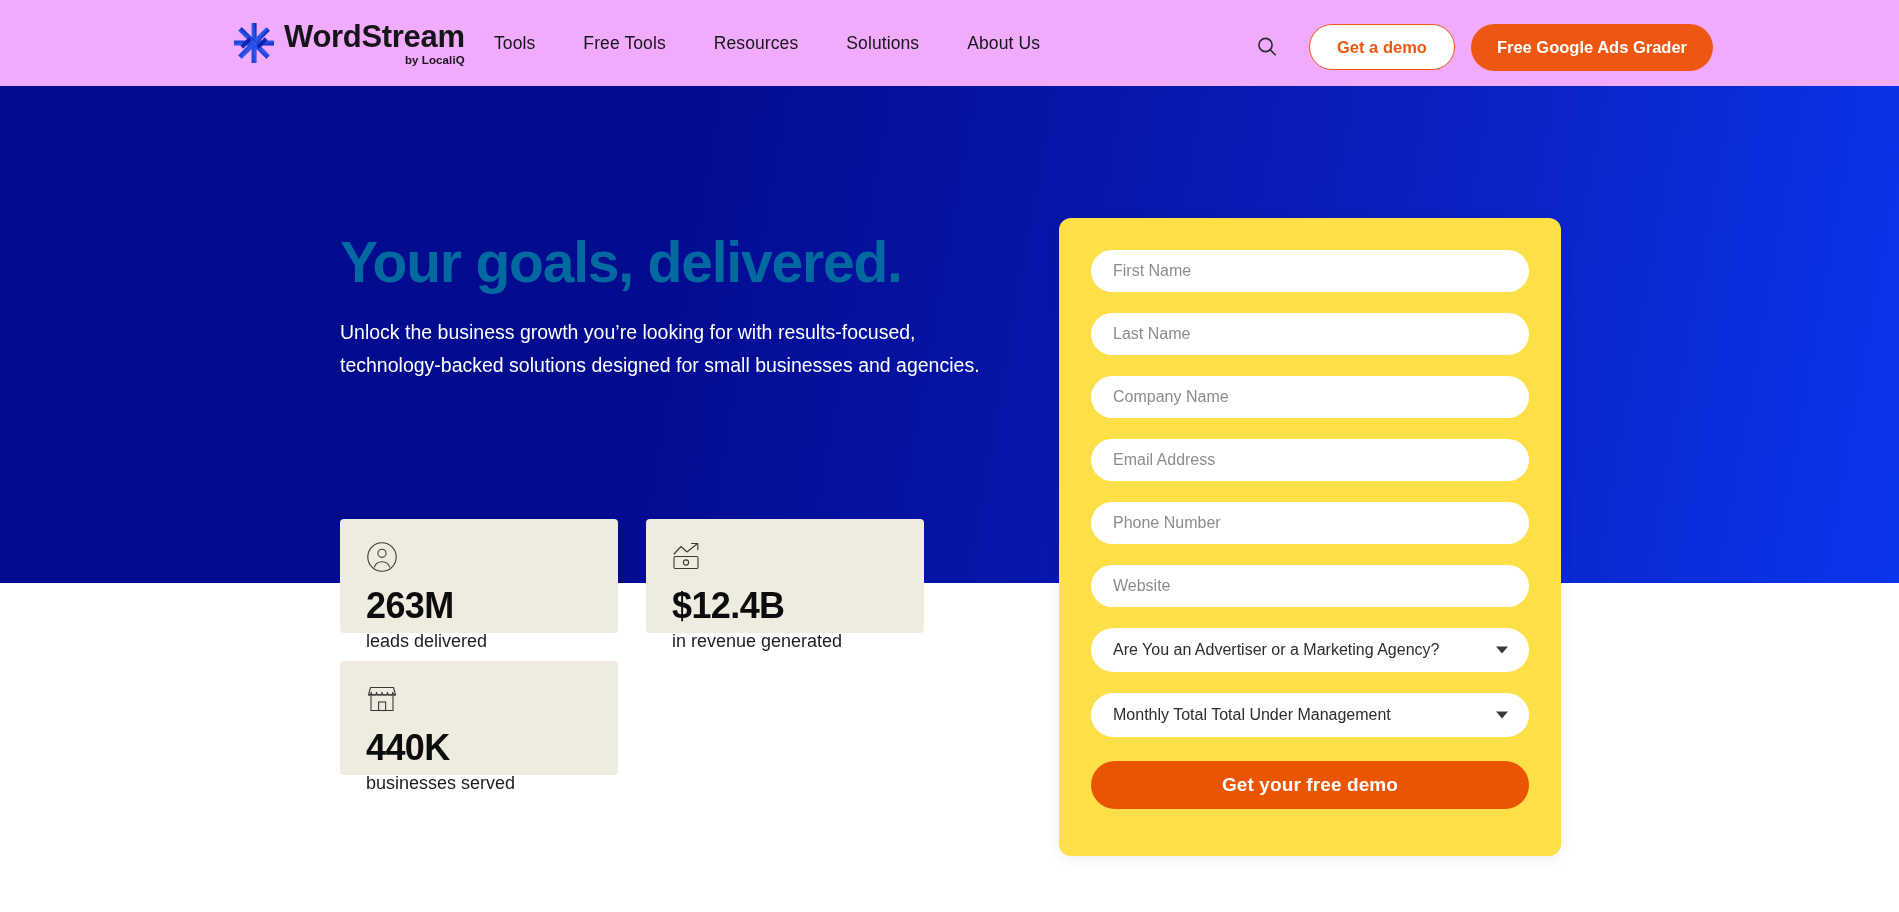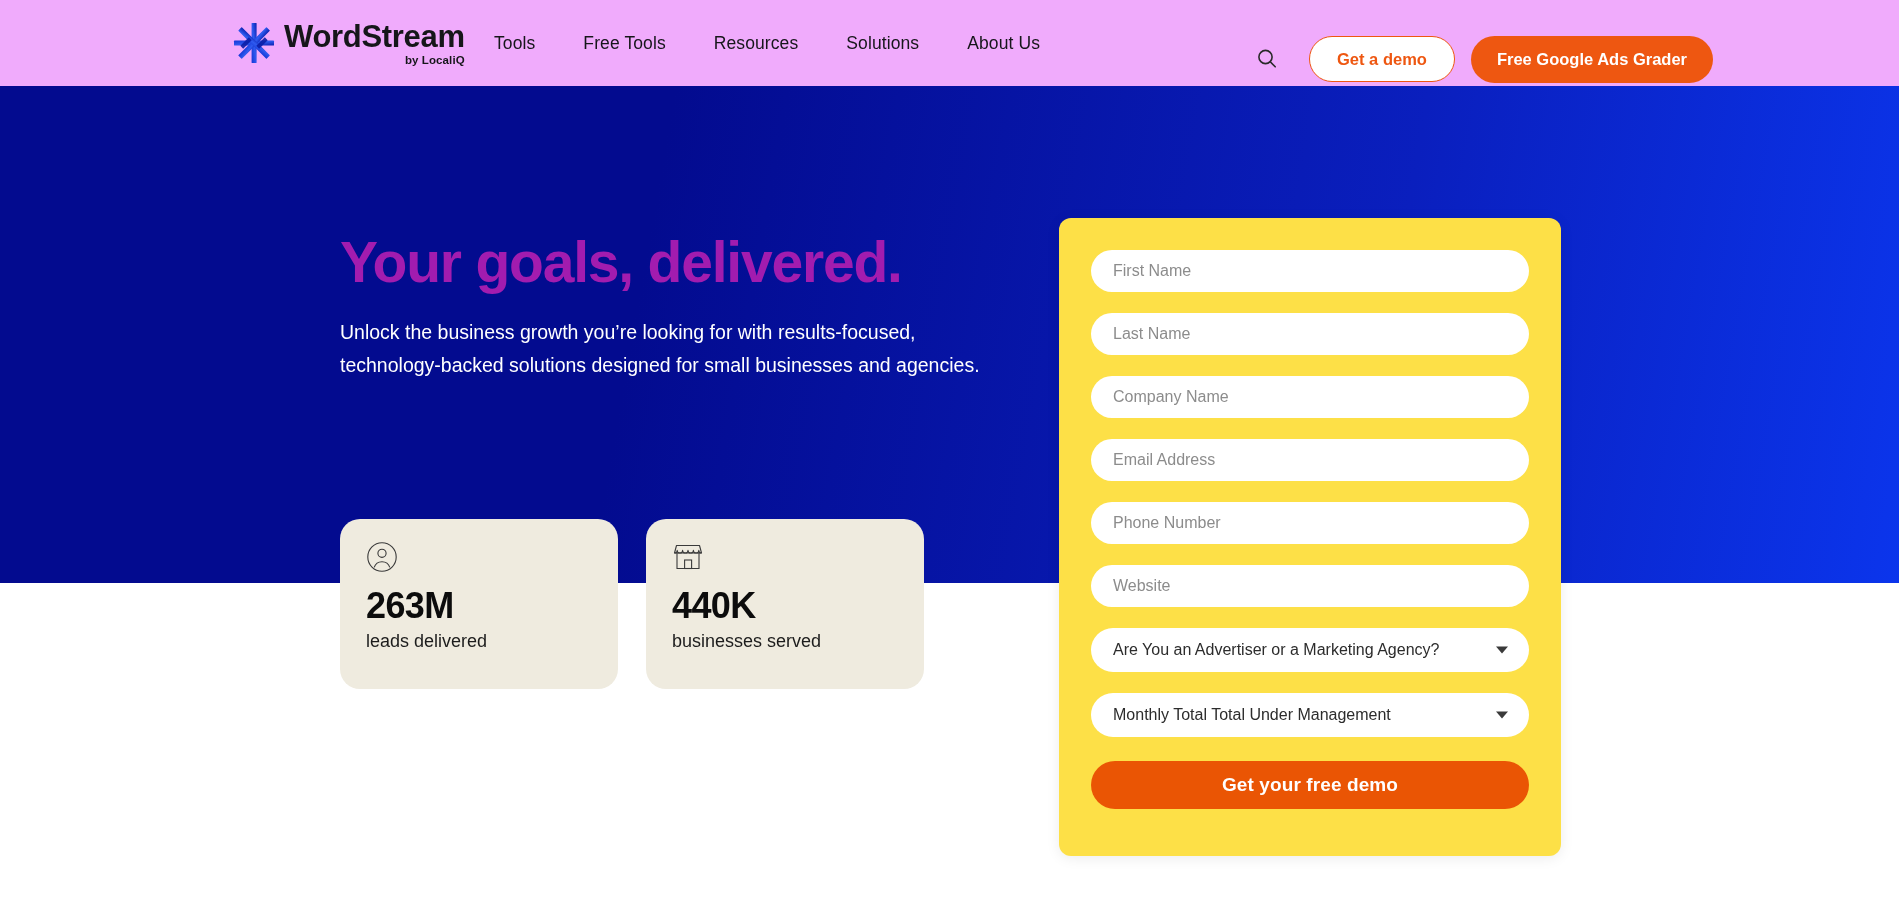"Get a demo" .header-right { top: 16px -> 4px }
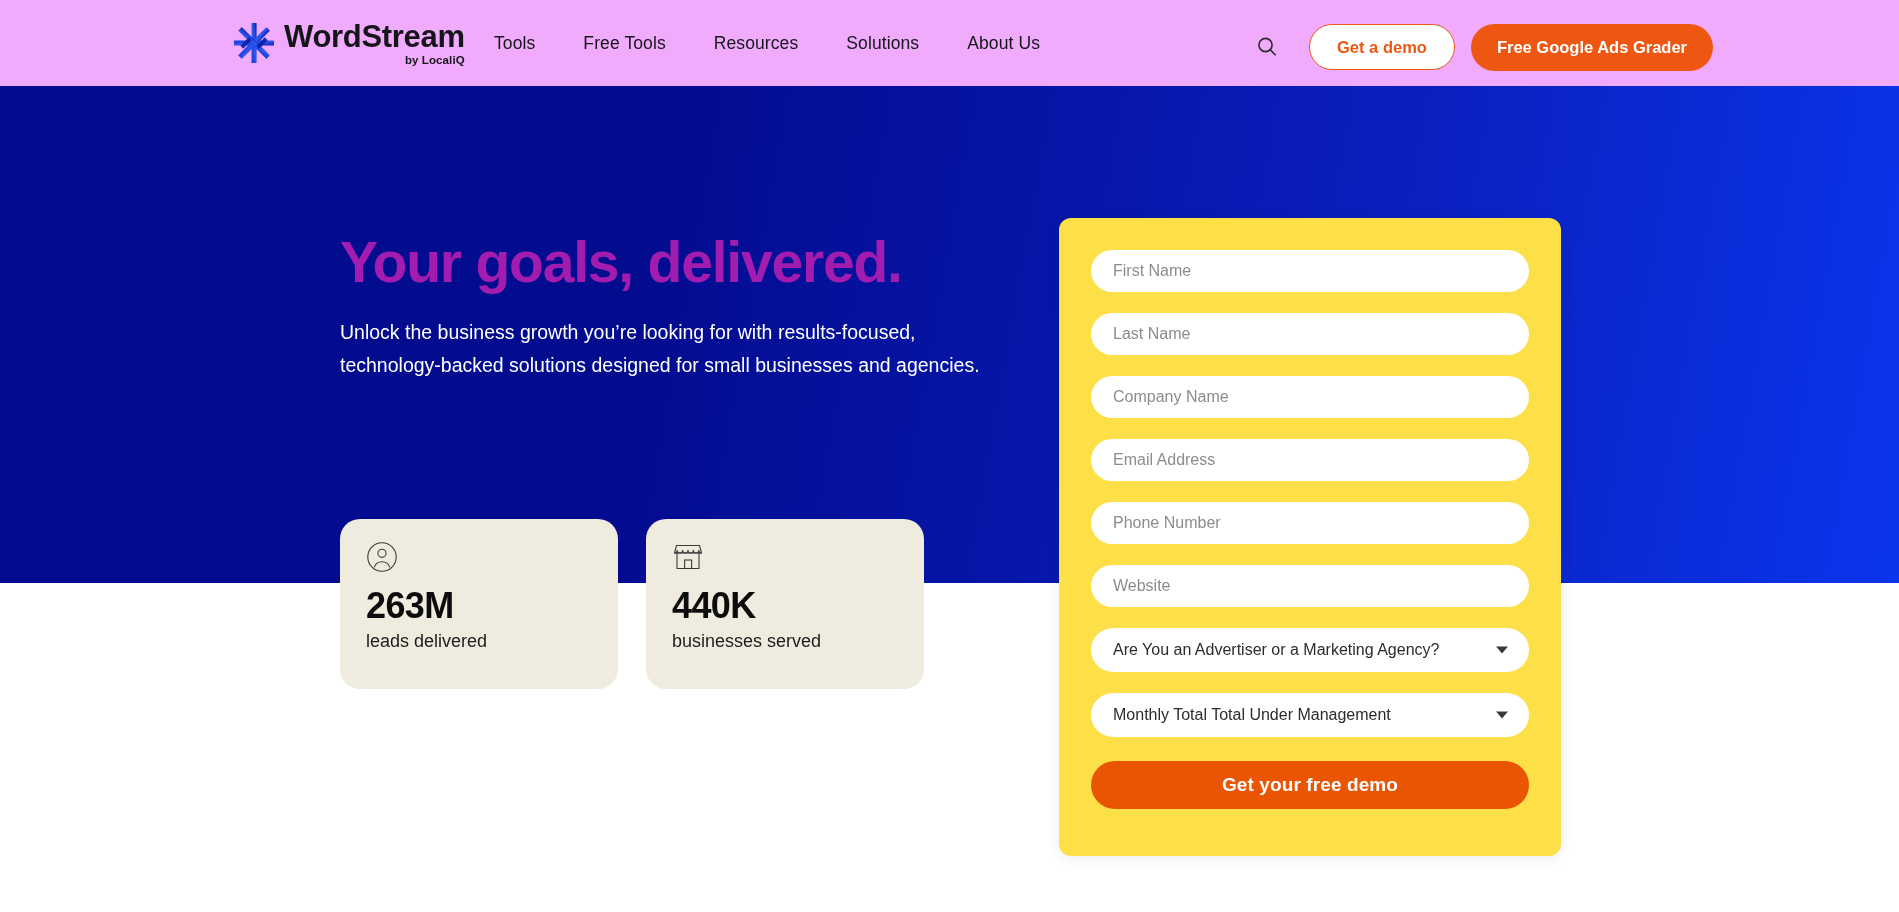"Your goals, delivered." .hero-title { color: #a21caf -> #0369a1 }
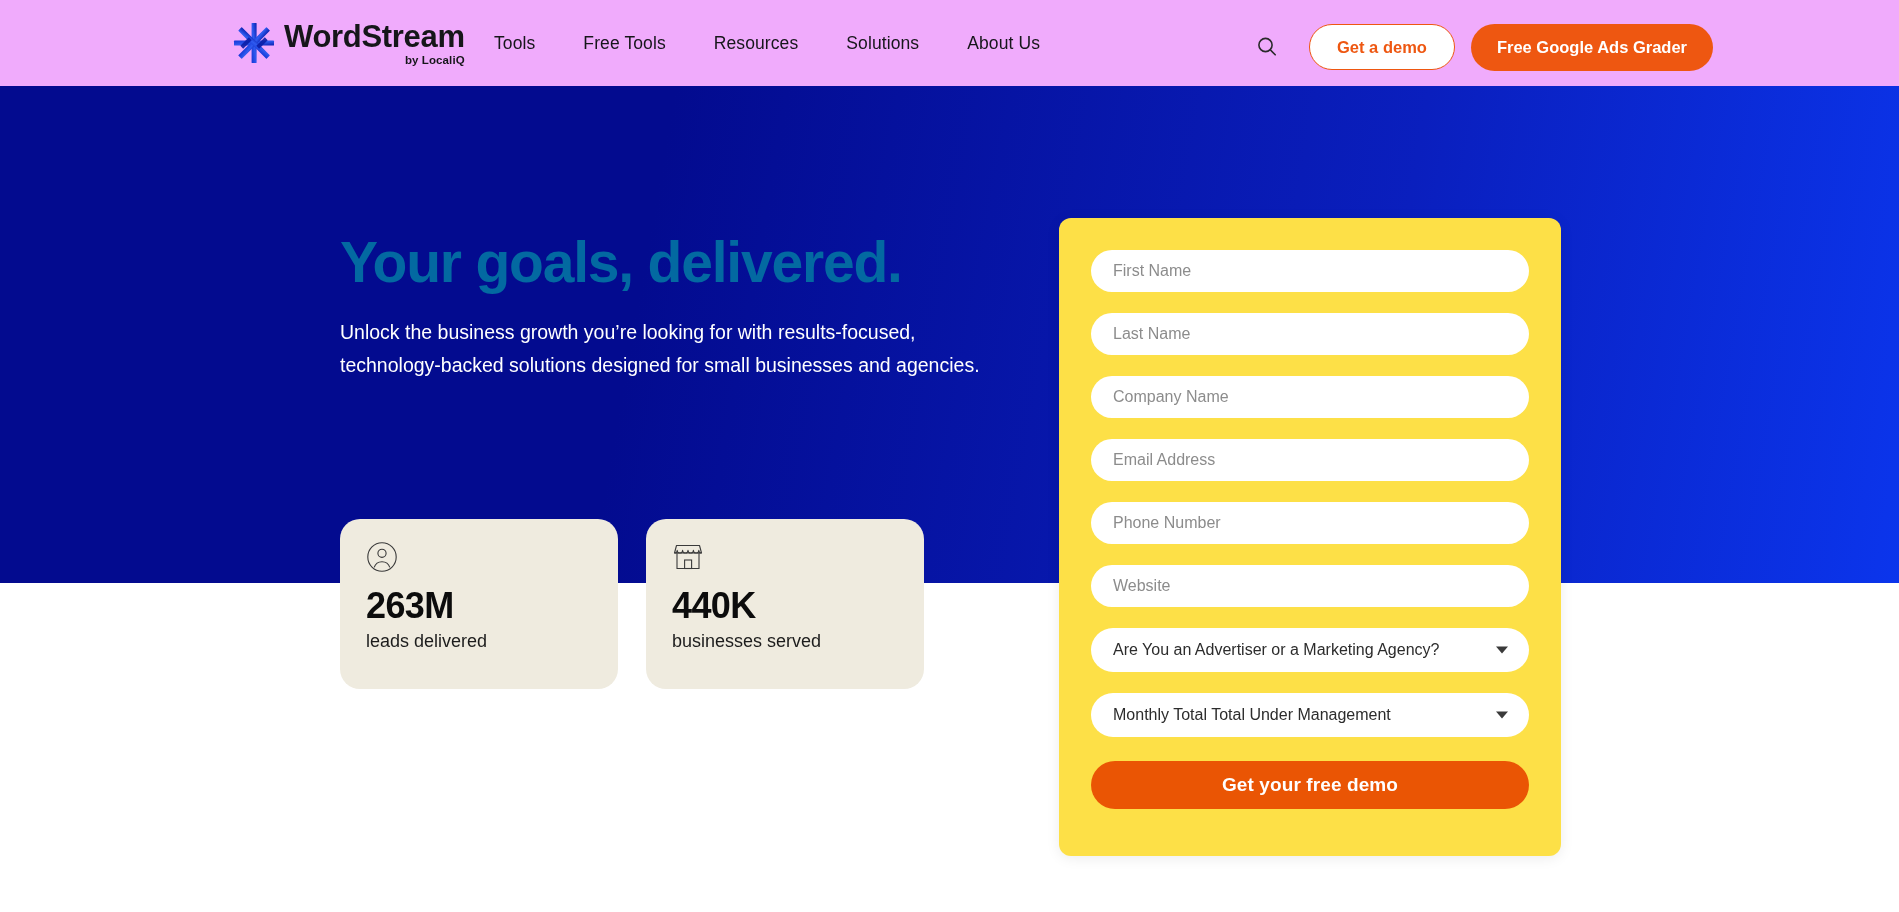"263M" .stat-card { border-radius: 20px -> 4px; height: 170px -> 114px }
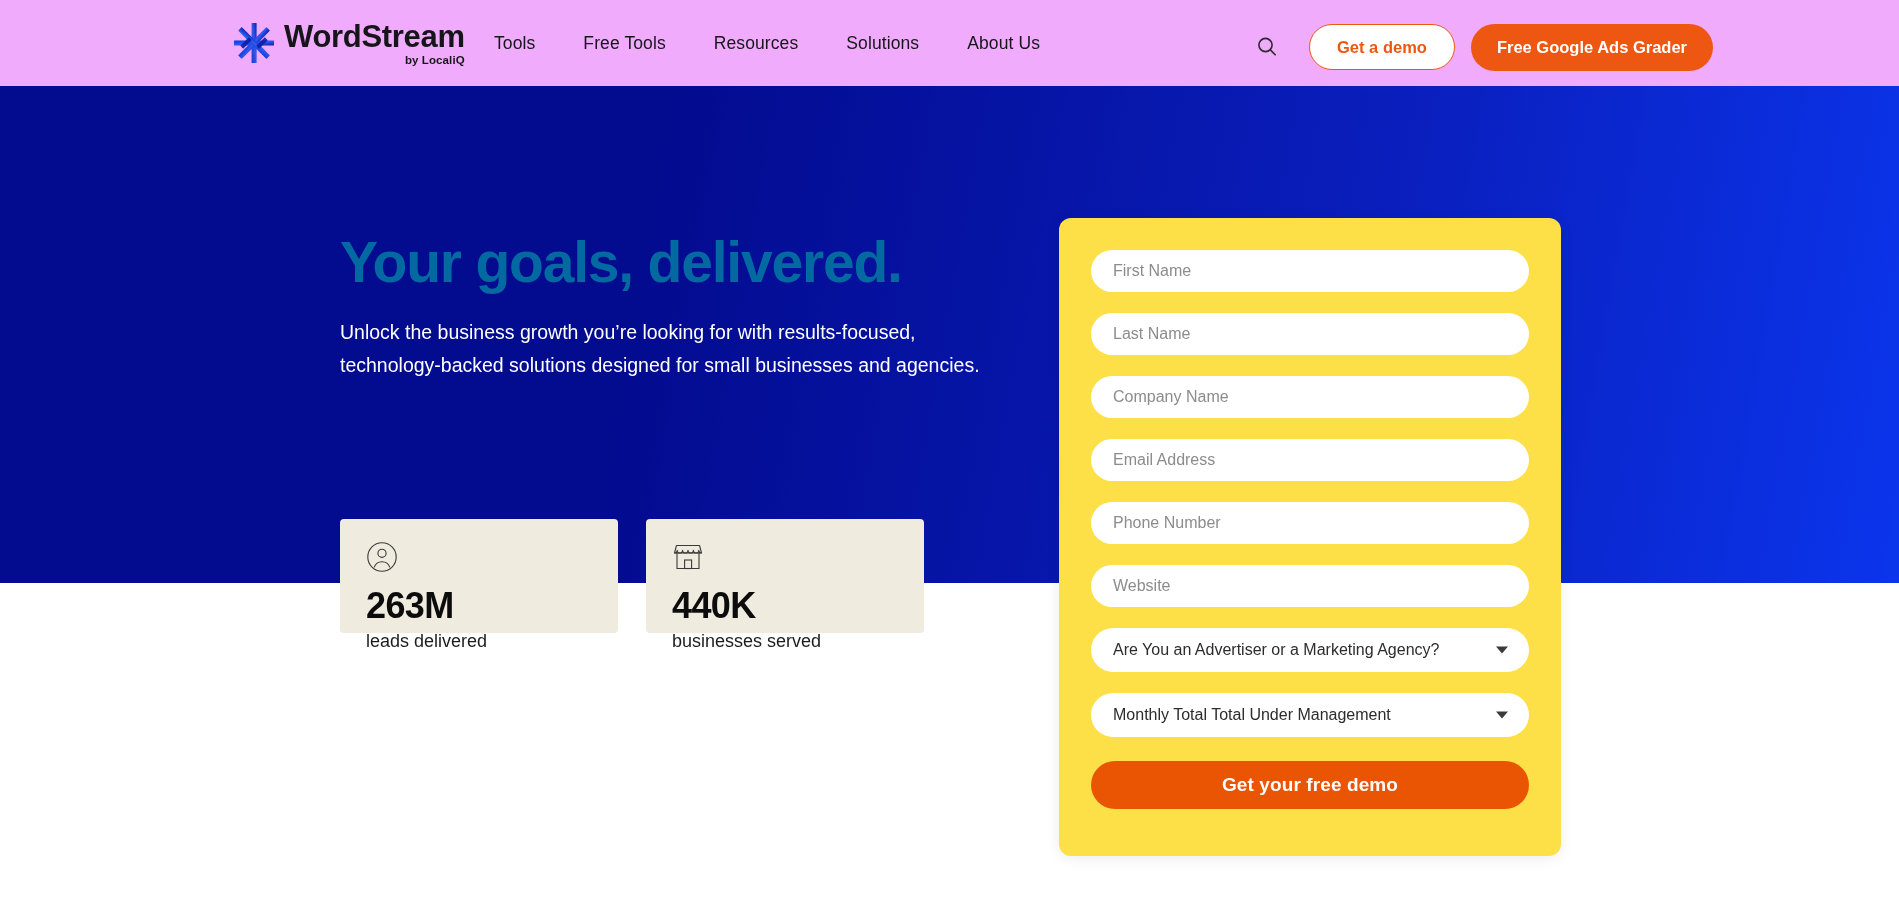"$12.4B" div.stat-card { html: none -> <div> <div> <svg> <polyline></polyline> <polyline></polyline> <rect></rect> <ellipse></ellipse> </svg> </div> <div>$12.4B</div> <div>in revenue generated</div> </div> }
